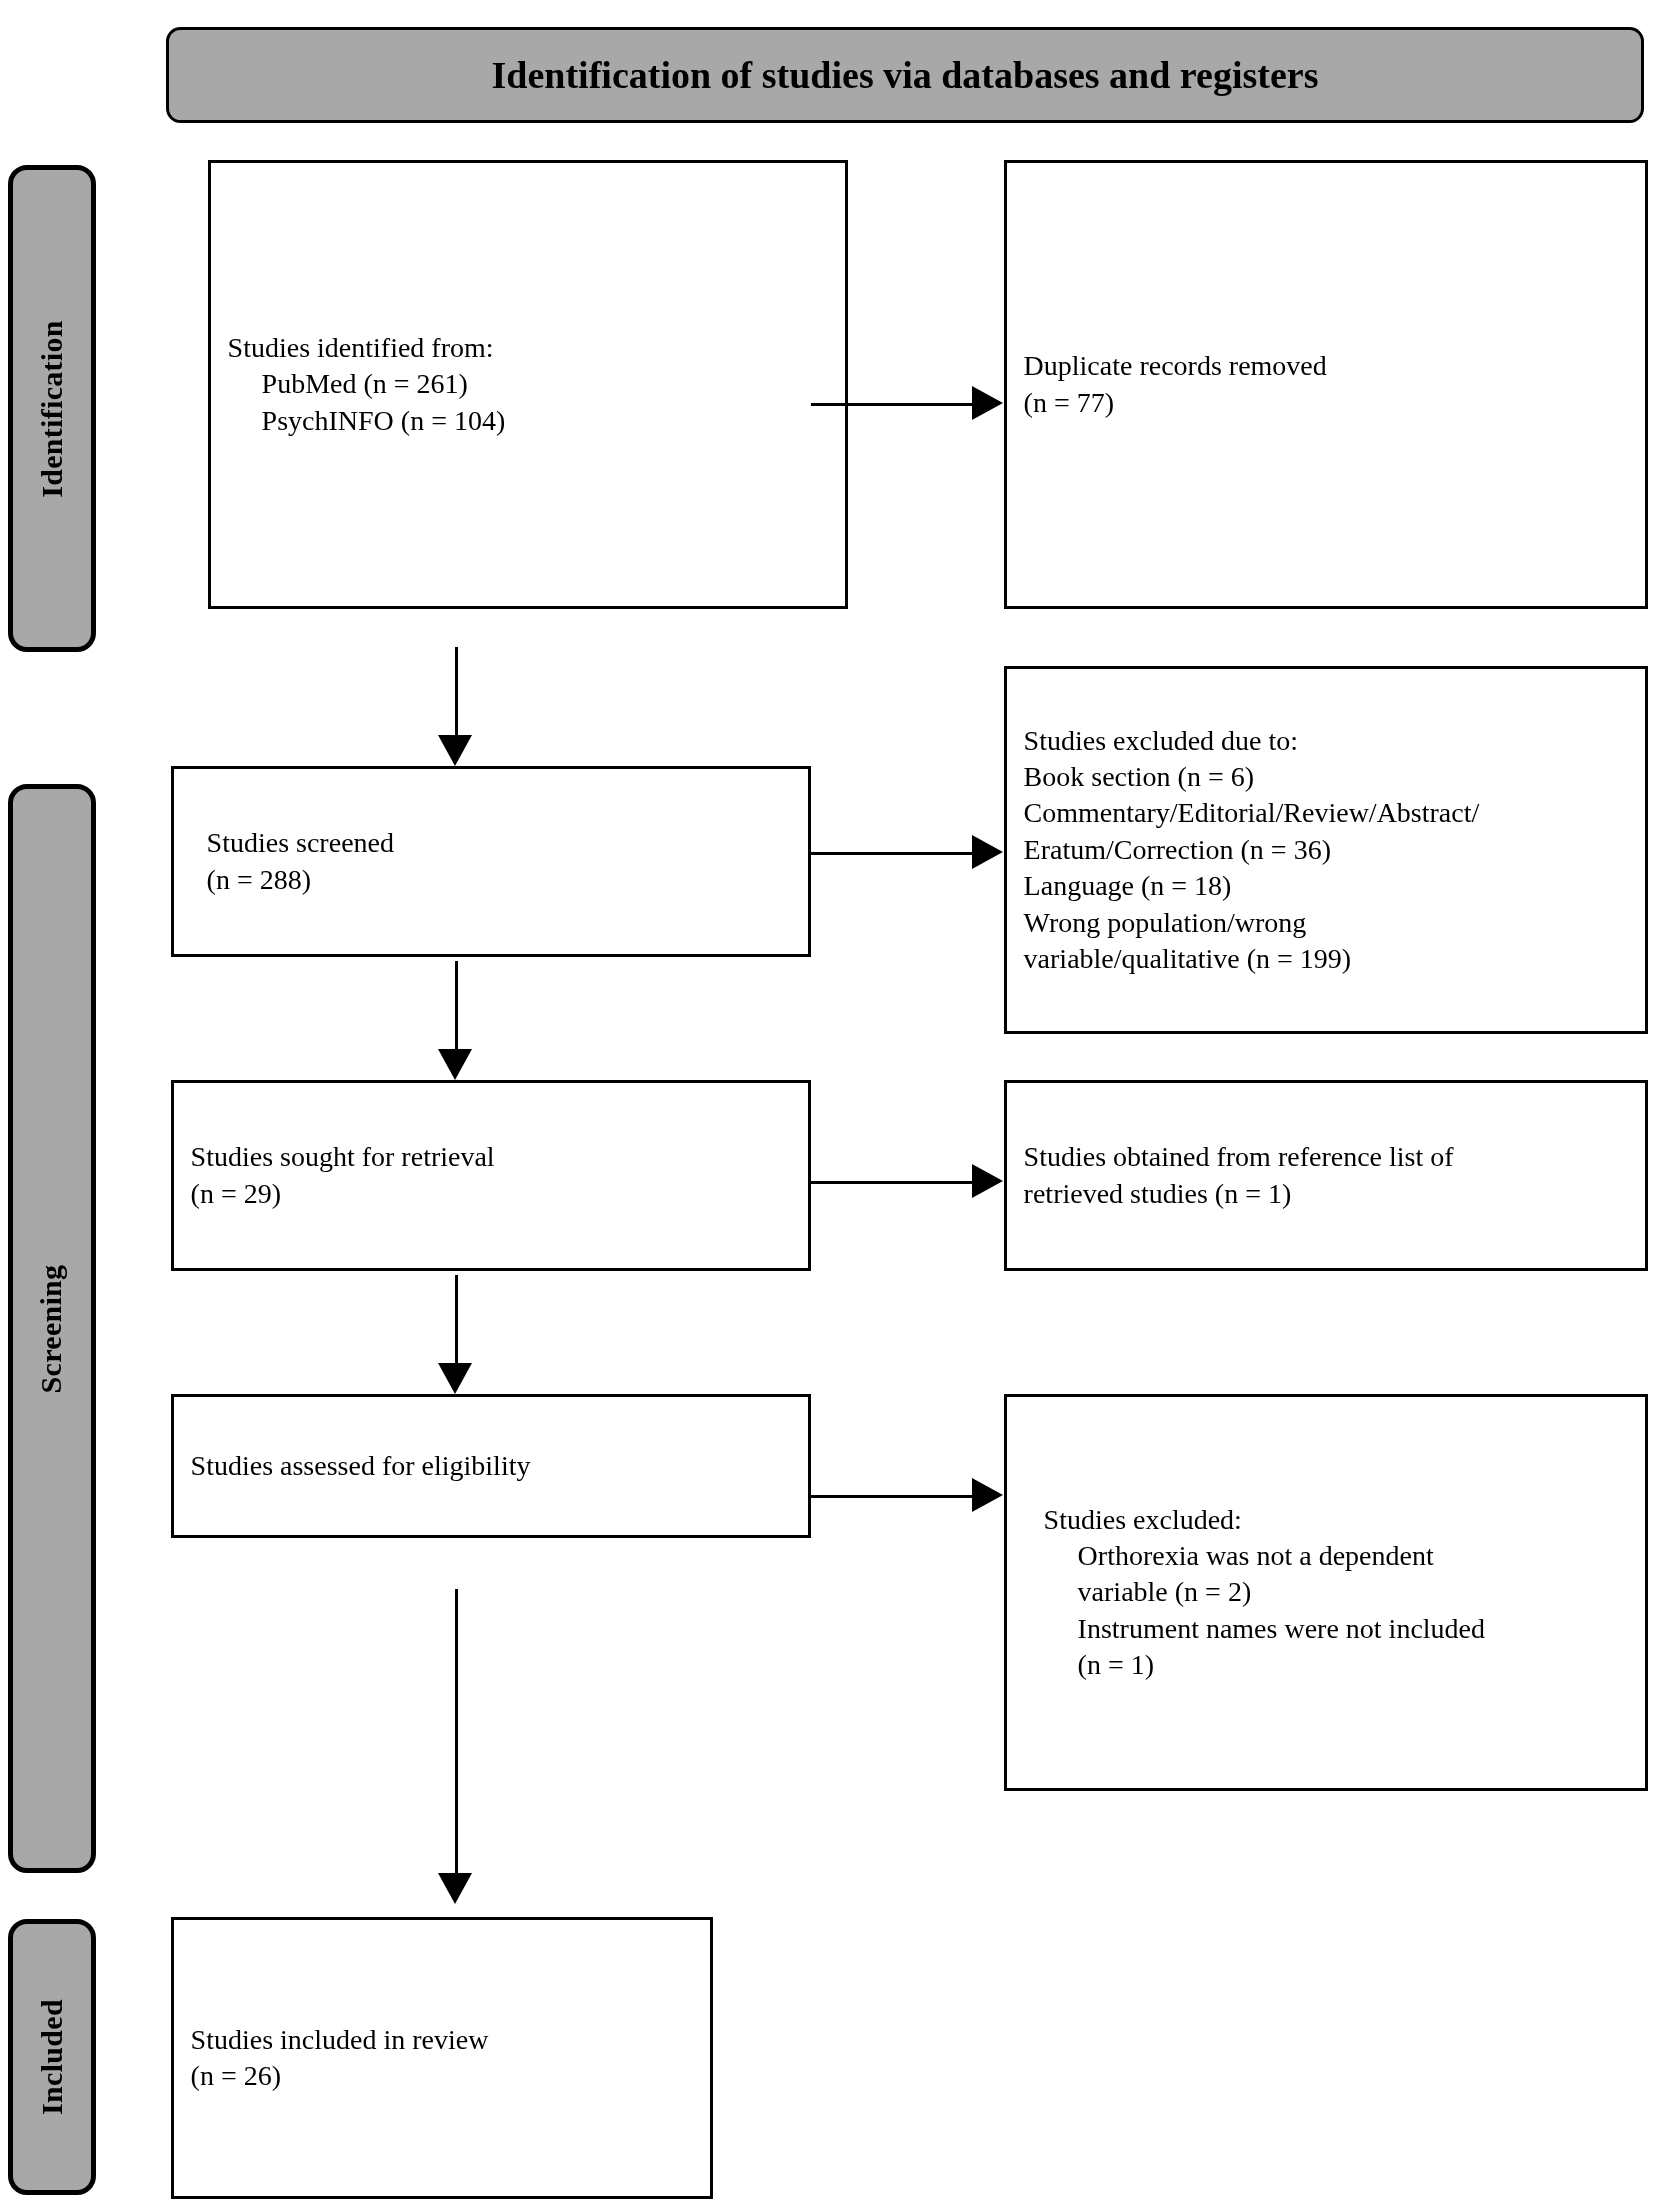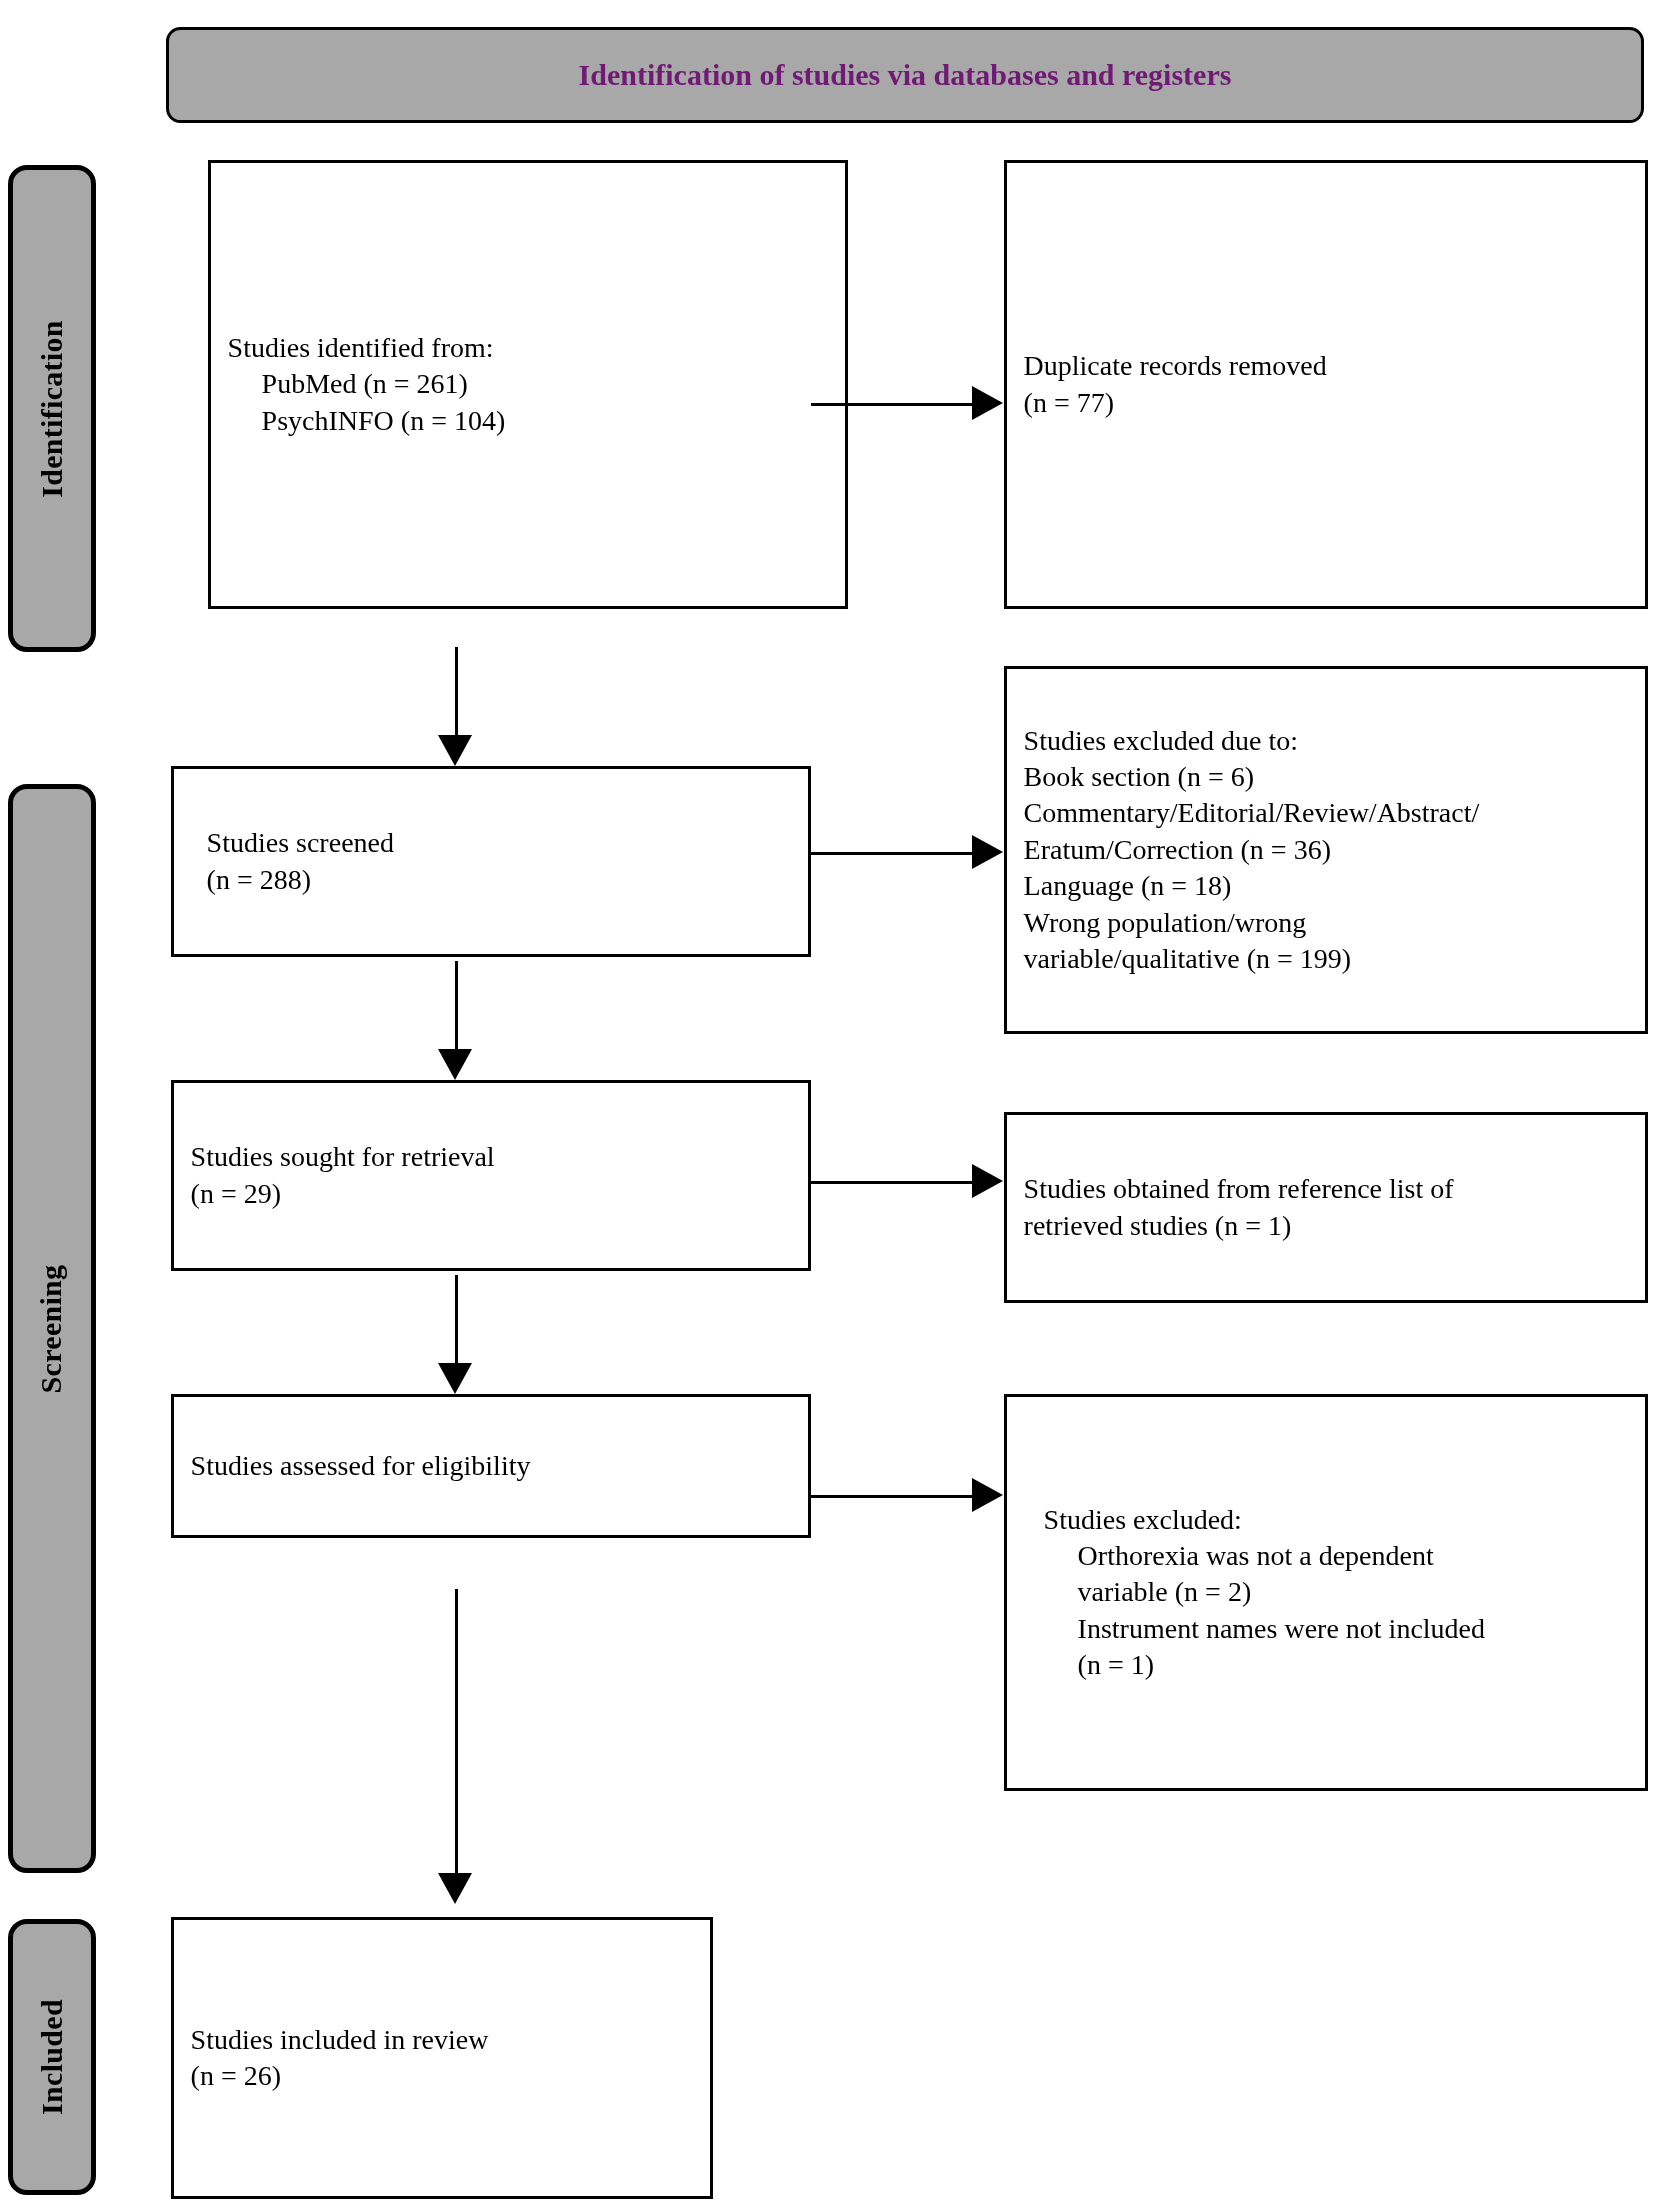"Identification of studies via databases" .header-banner .header-text { color: #701a75 -> #000000; font-size: 30px -> 38px }
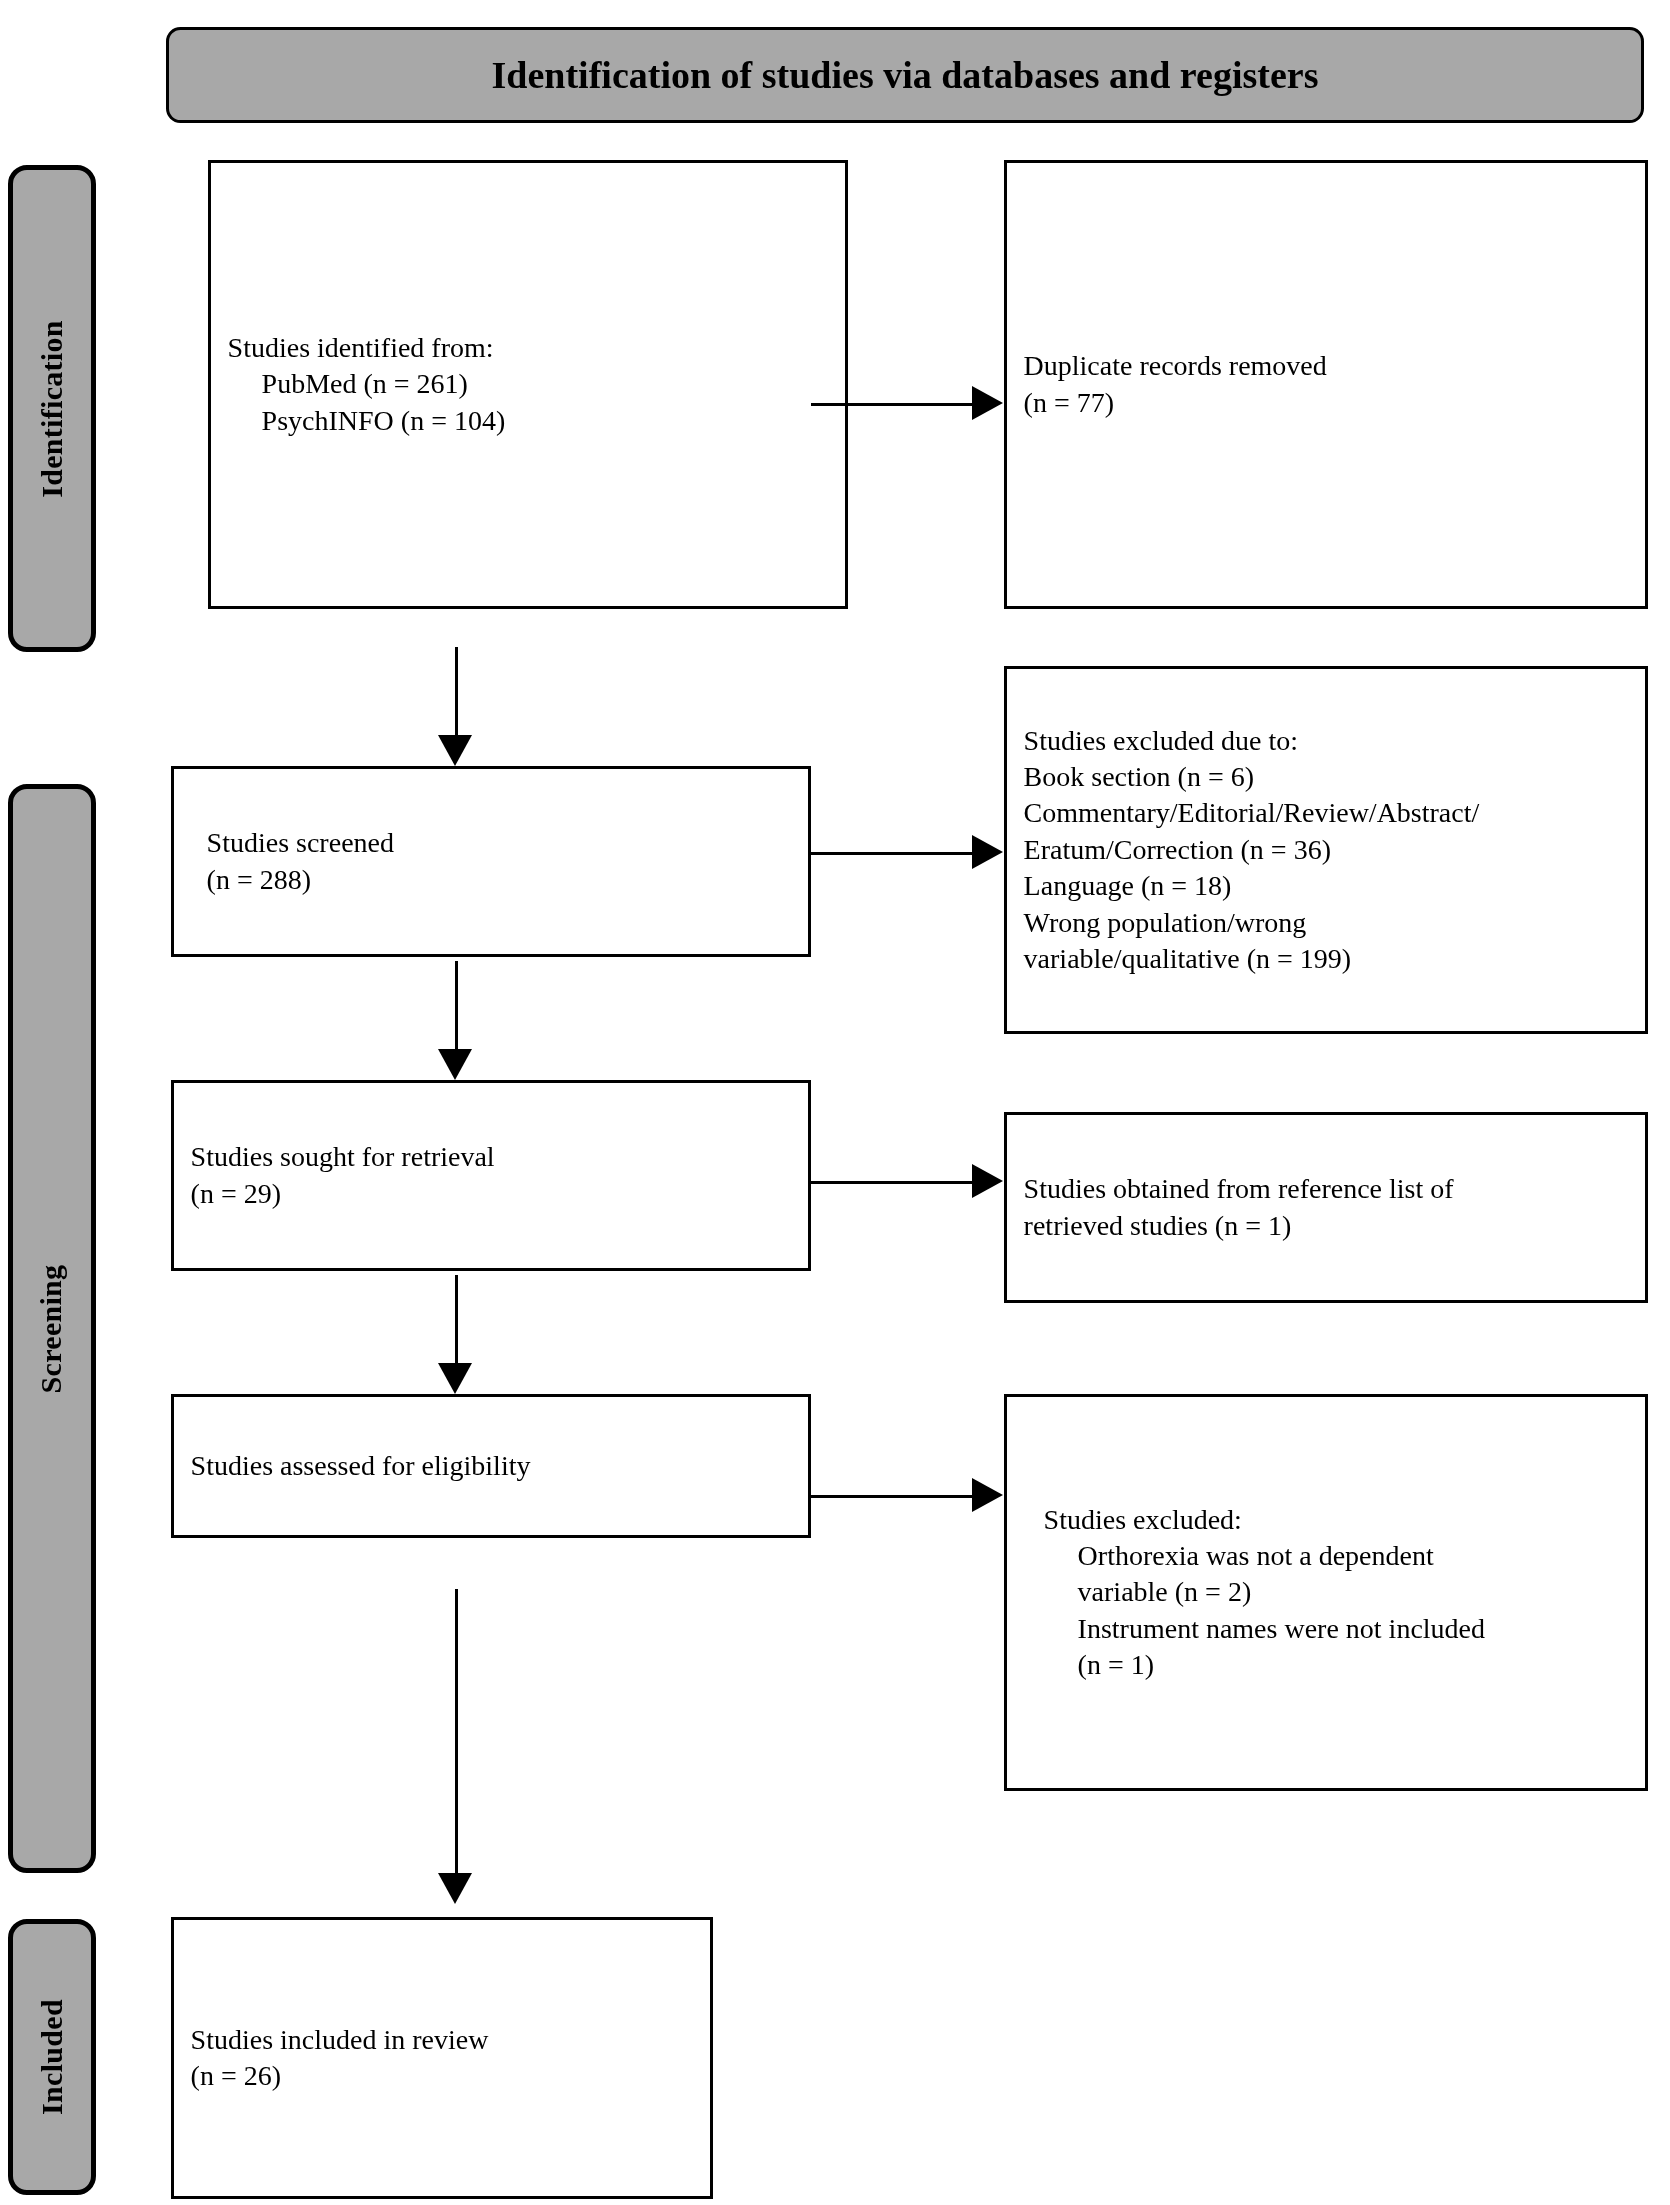"Studies obtained from reference list" div.flow-box { margin-top: 32px -> none }
